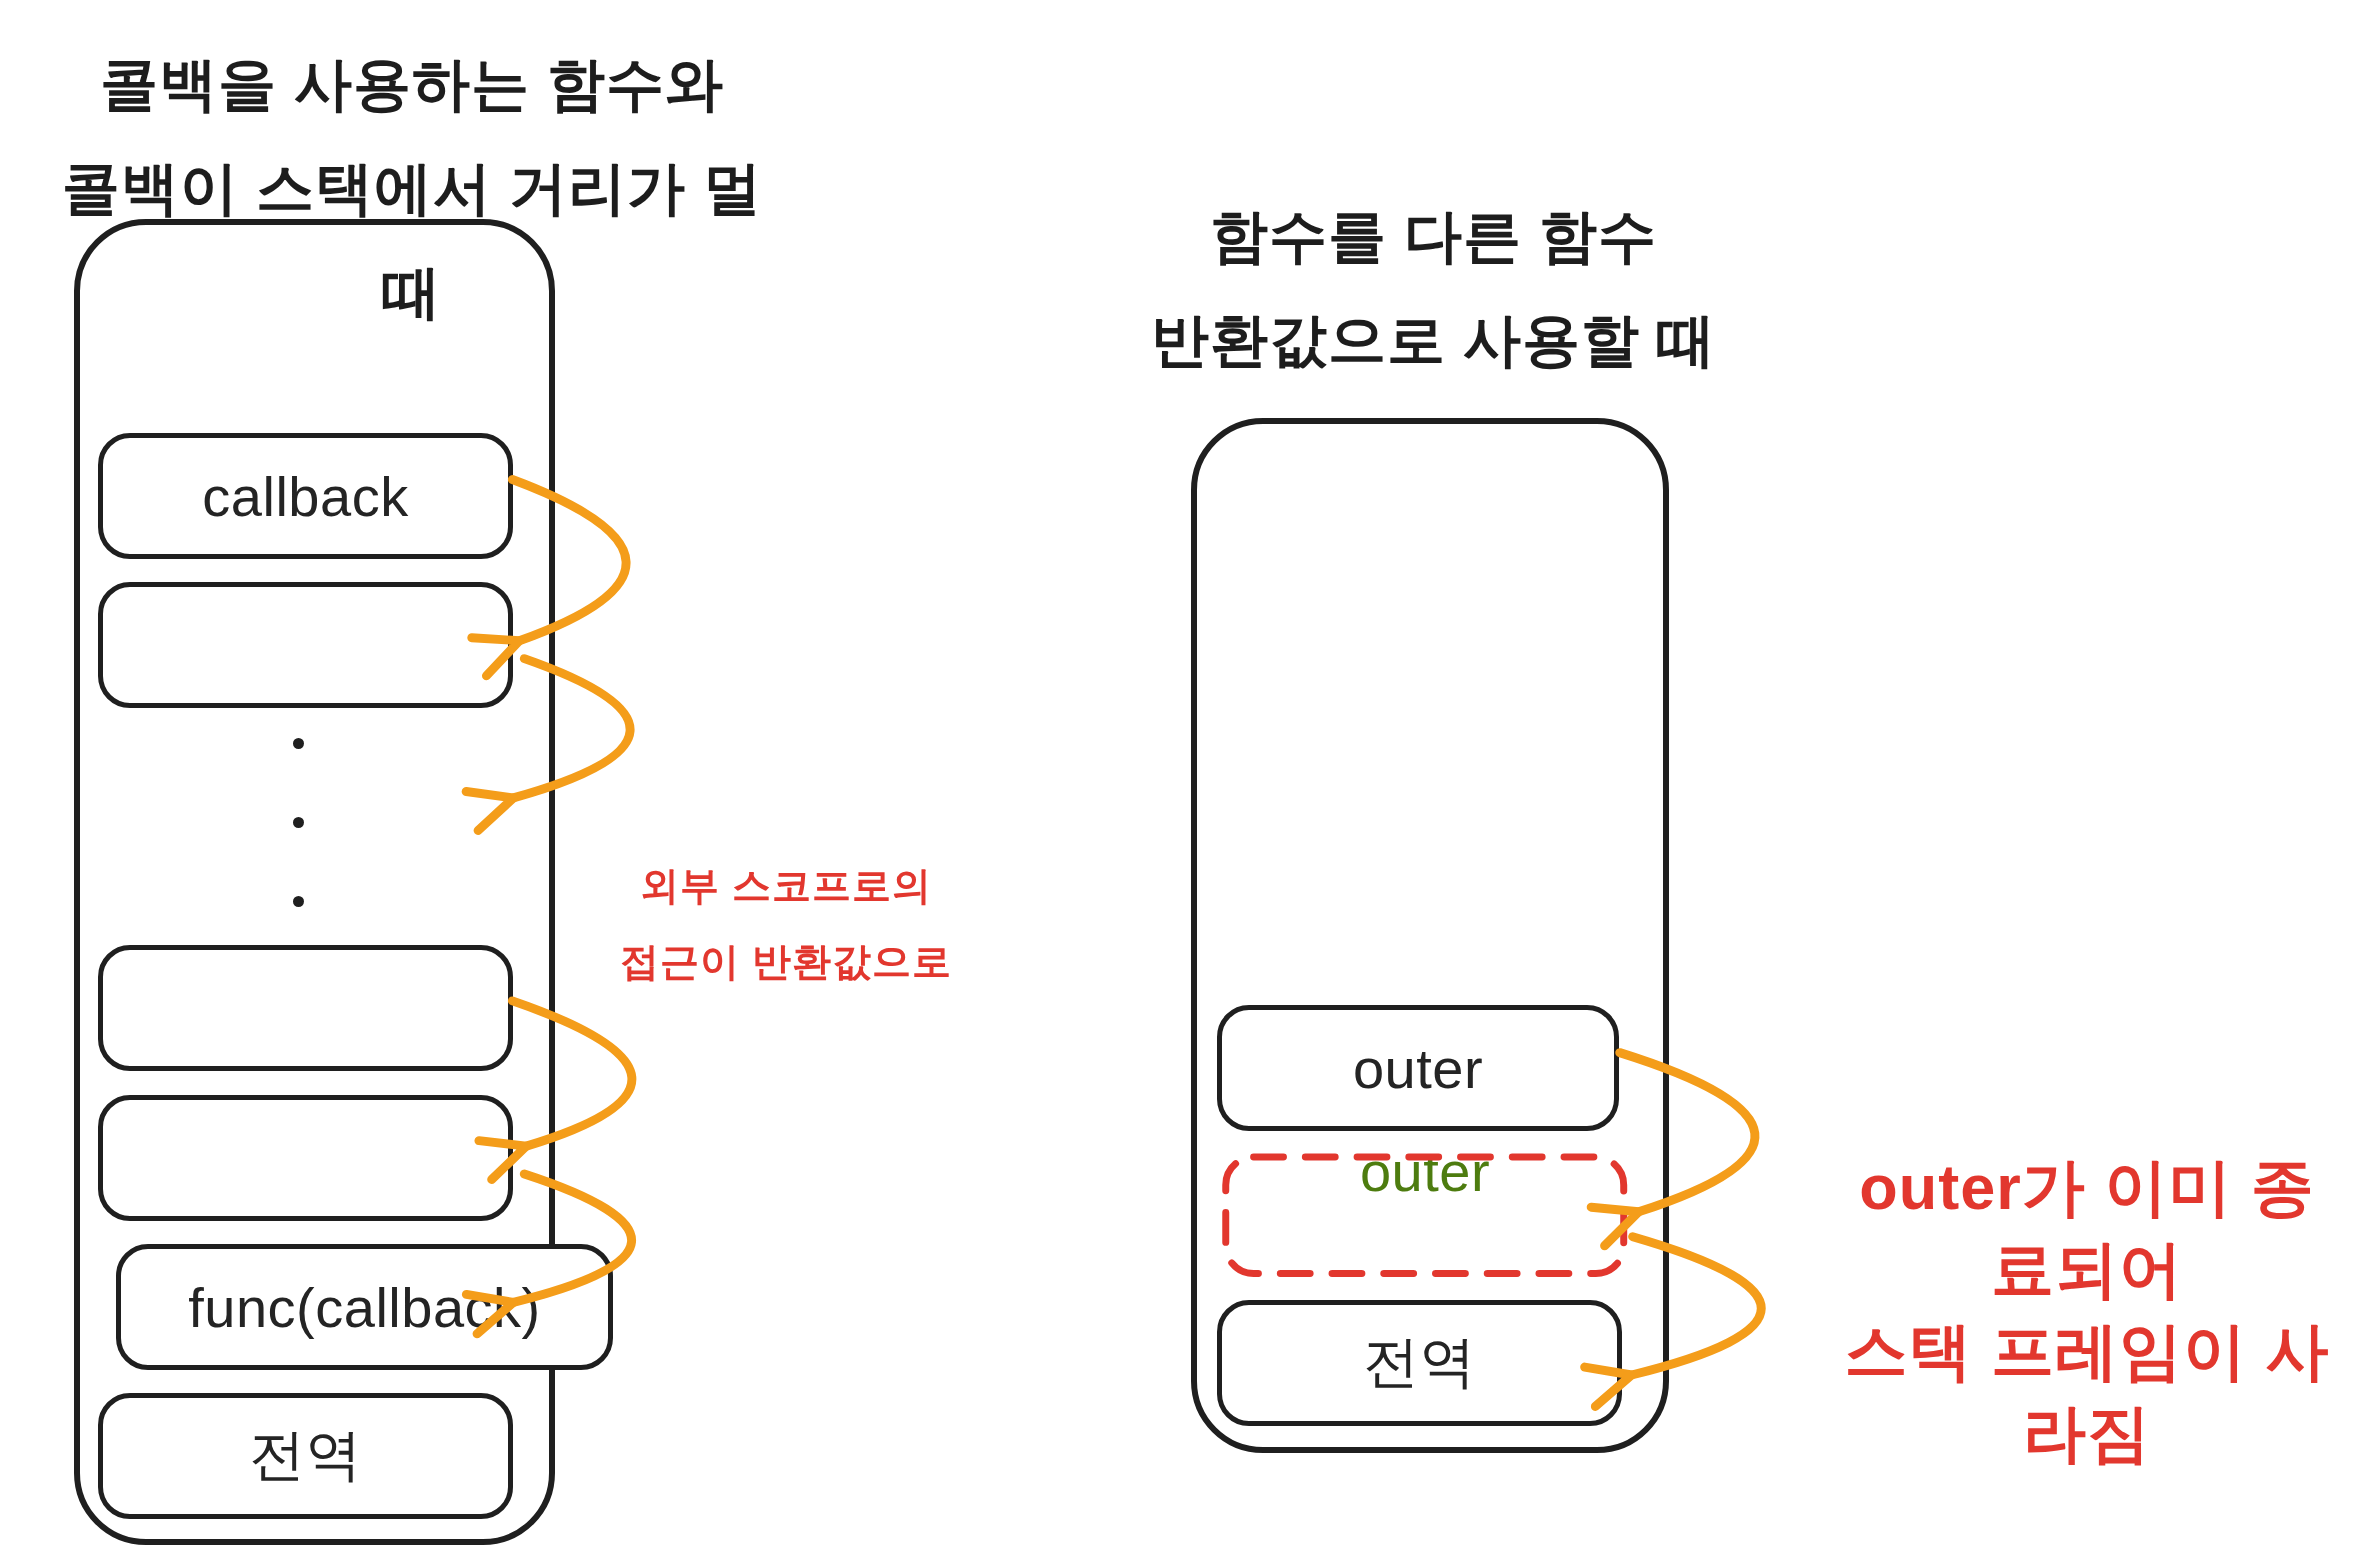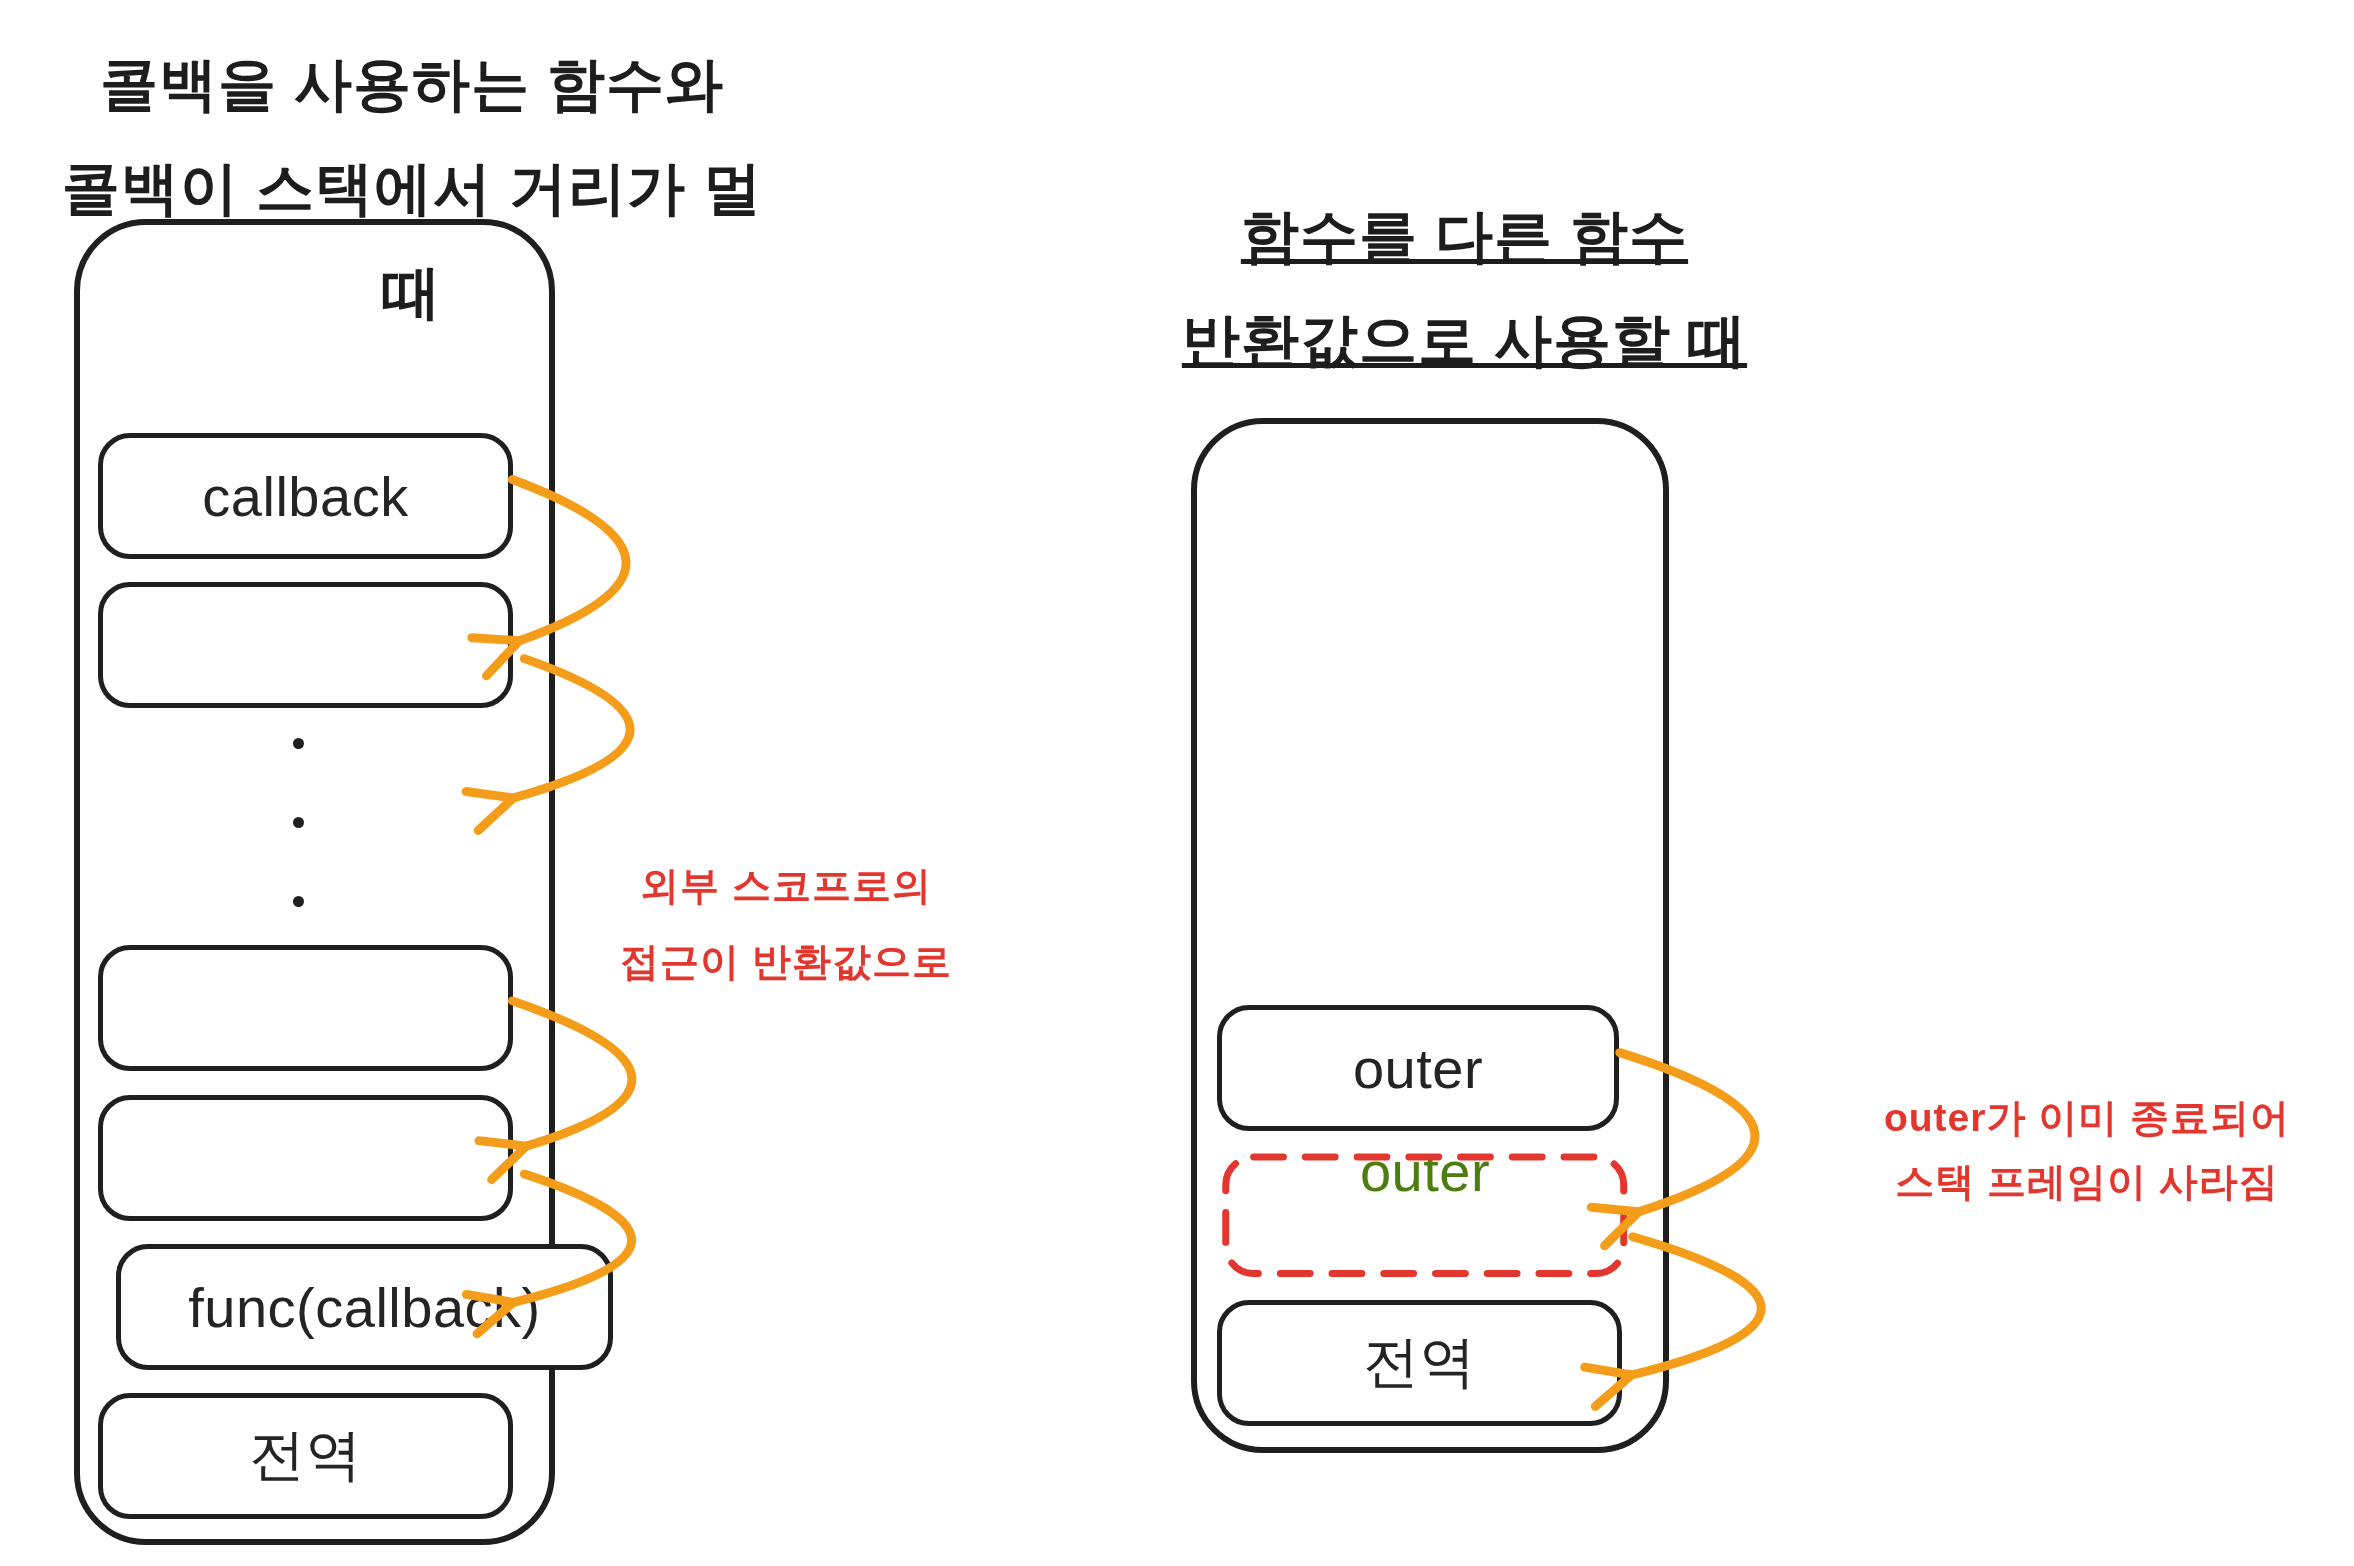"함수를 다른 함수" .title--right { left: 1166px -> 1135px; text-decoration: underline -> none }
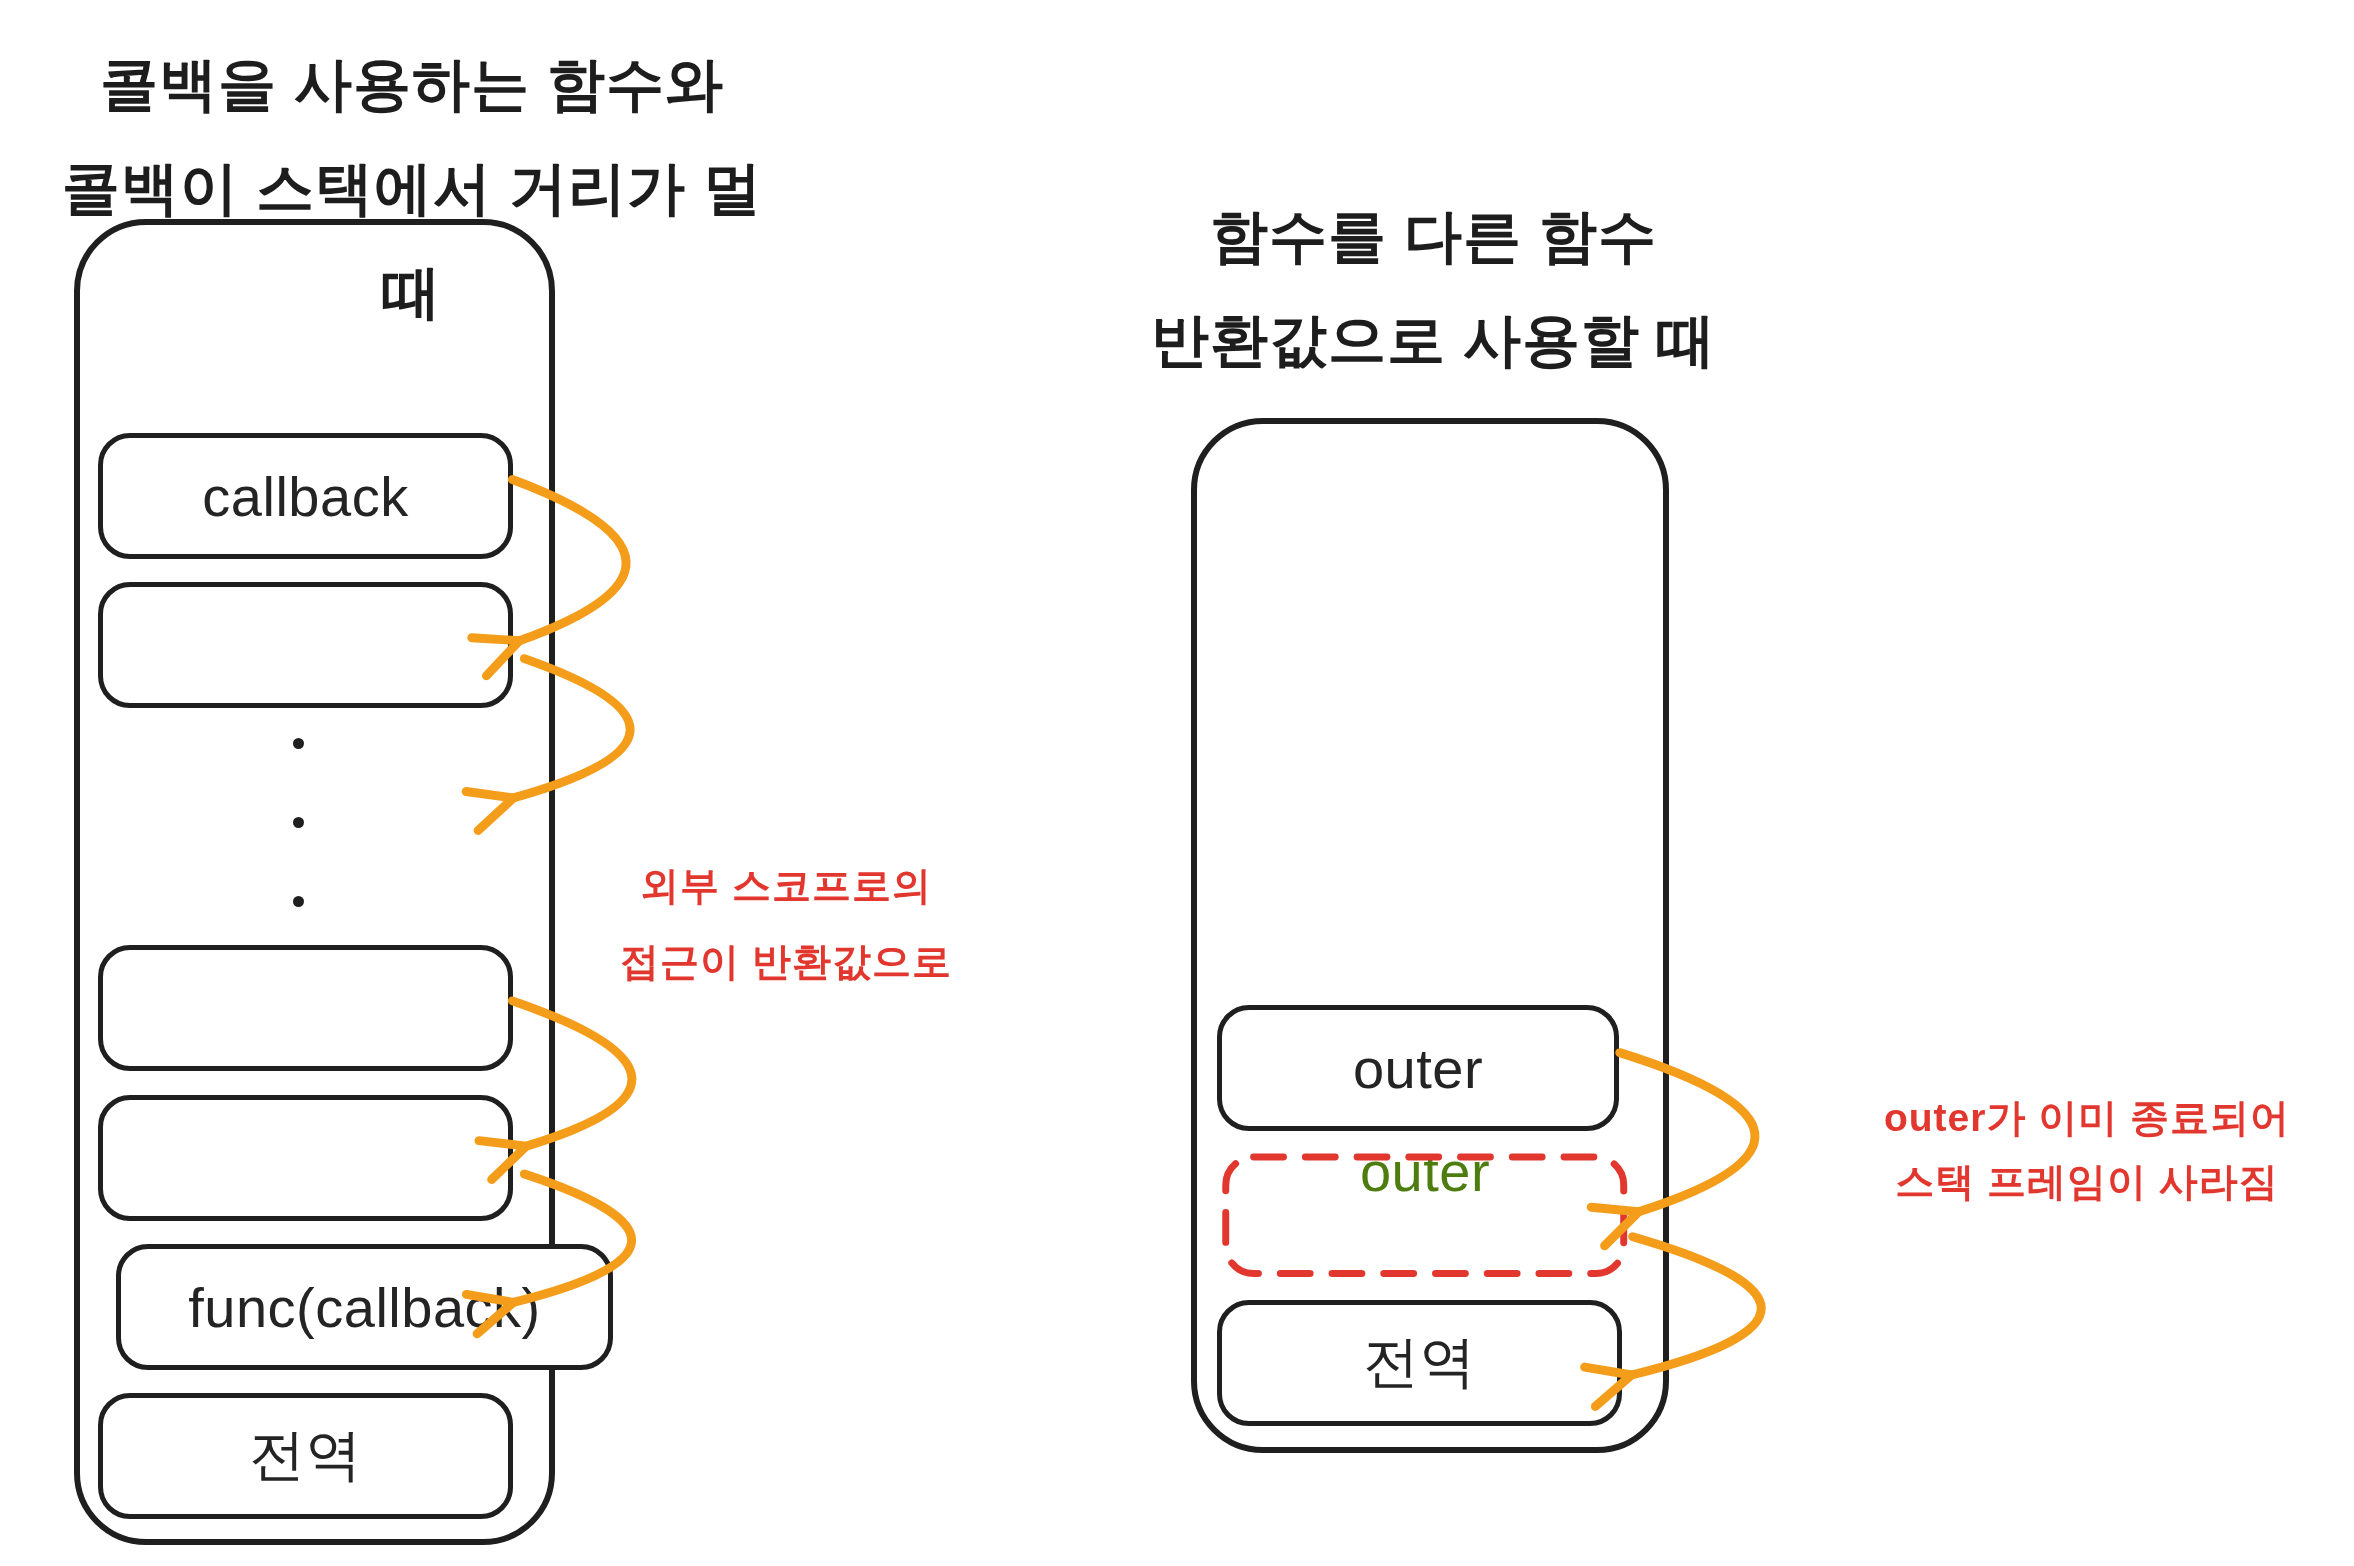"outer가 이미 종료되어" .annotation--right { font-size: 39px -> 63px; line-height: 64px -> 82px; top: 1086px -> 1146px }
